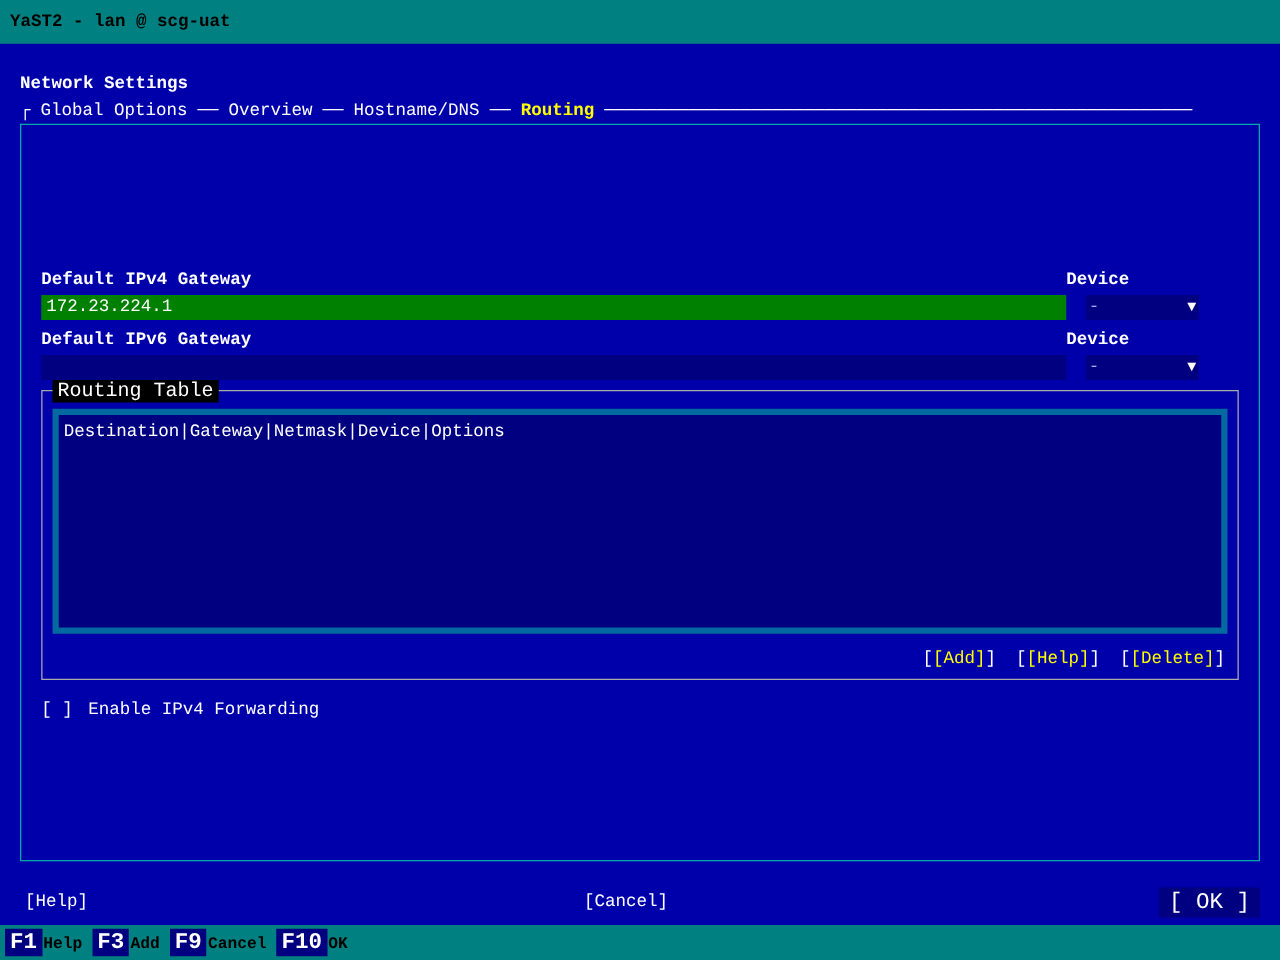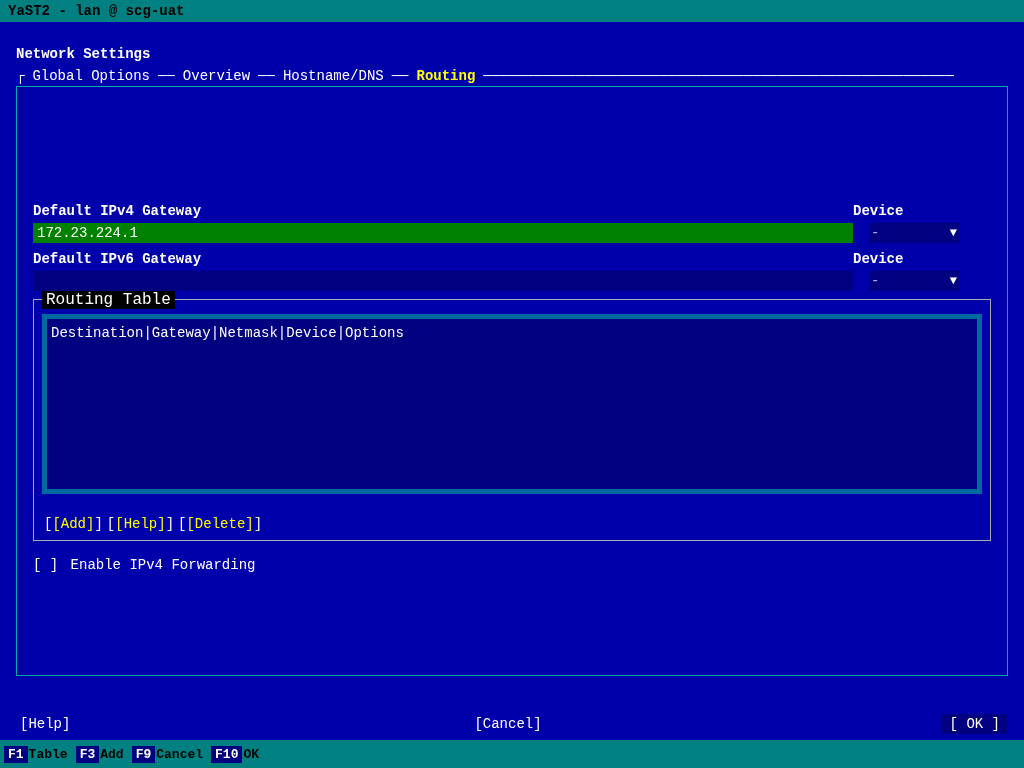"YaST2 - lan @ scg-uat" #title-bar { height: 22px -> 35px }
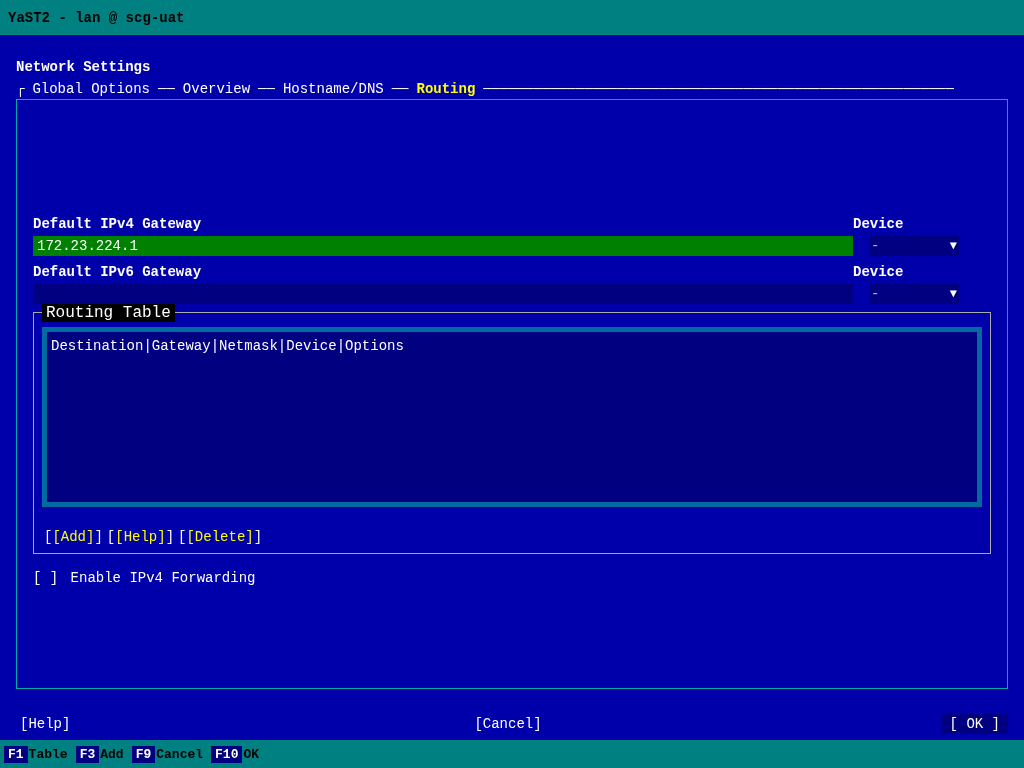"[[Add]]" div { gap: 0 -> 12px; justify-content: flex-start -> flex-end; margin-top: 18px -> 8px }
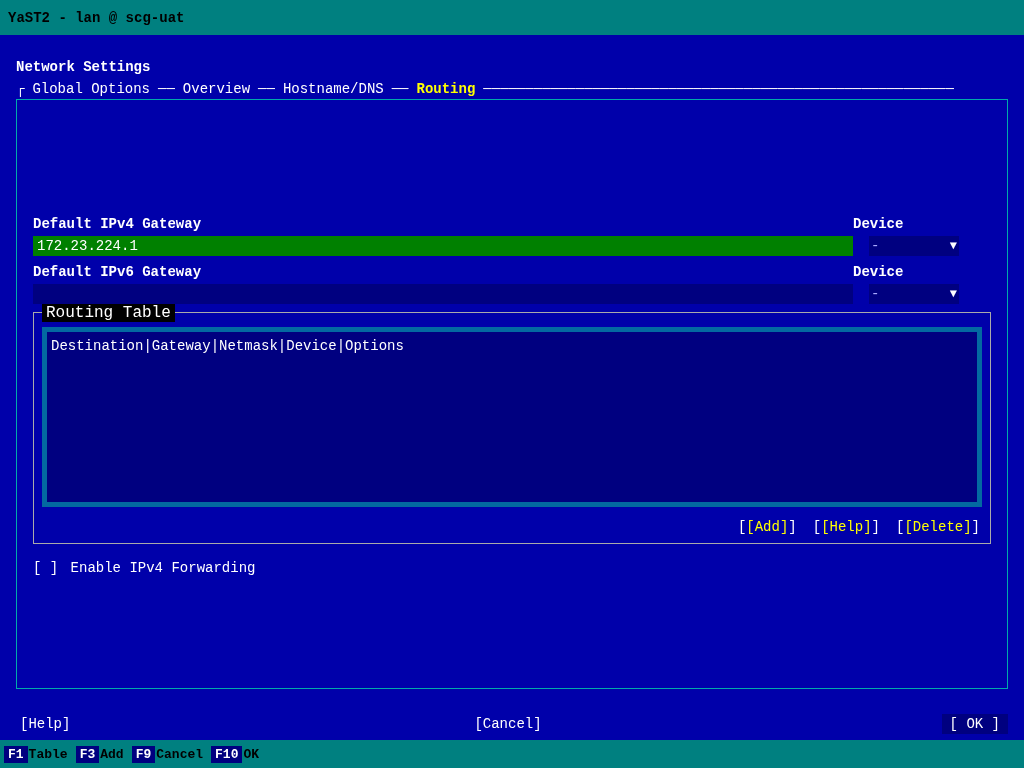"[ OK ]" button.ok-btn { font-size: 14px -> 18px }
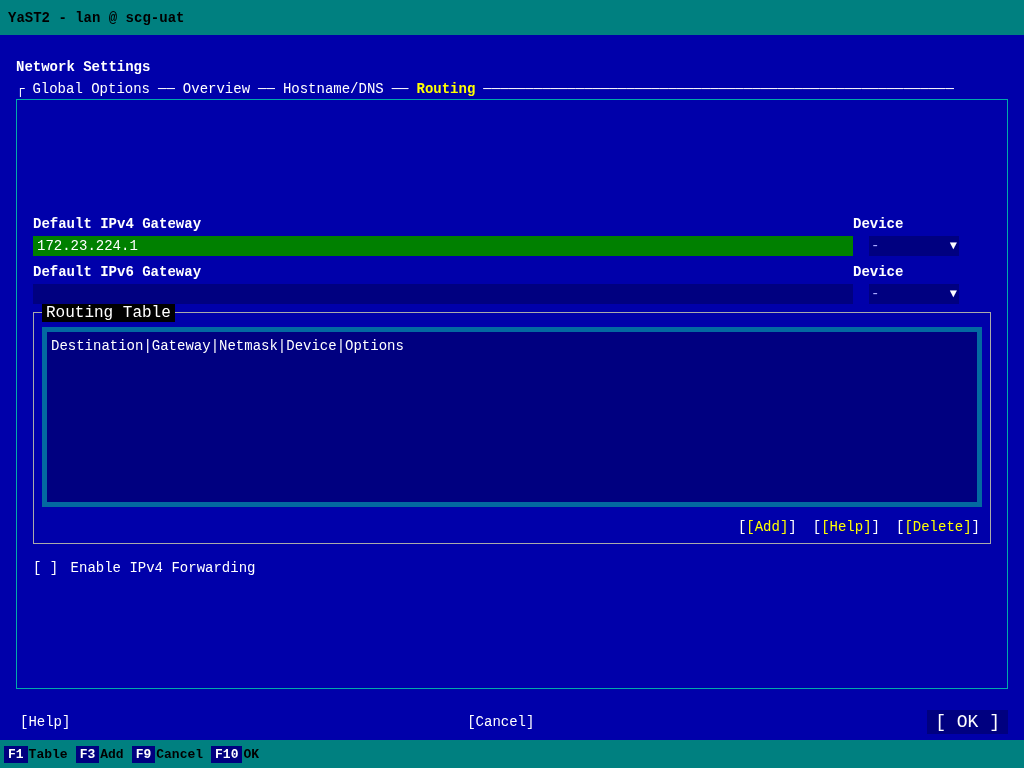"F1" .fn-key { font-size: 13px -> 18px }
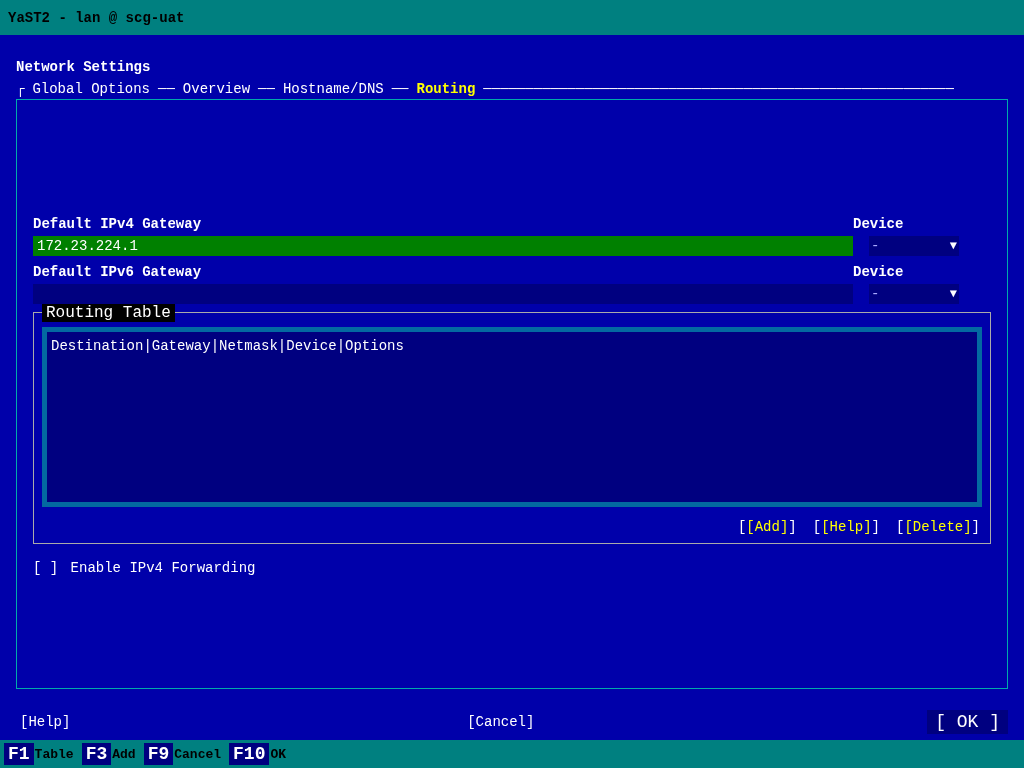"Table" span.fn-label { text: Table -> Help }
